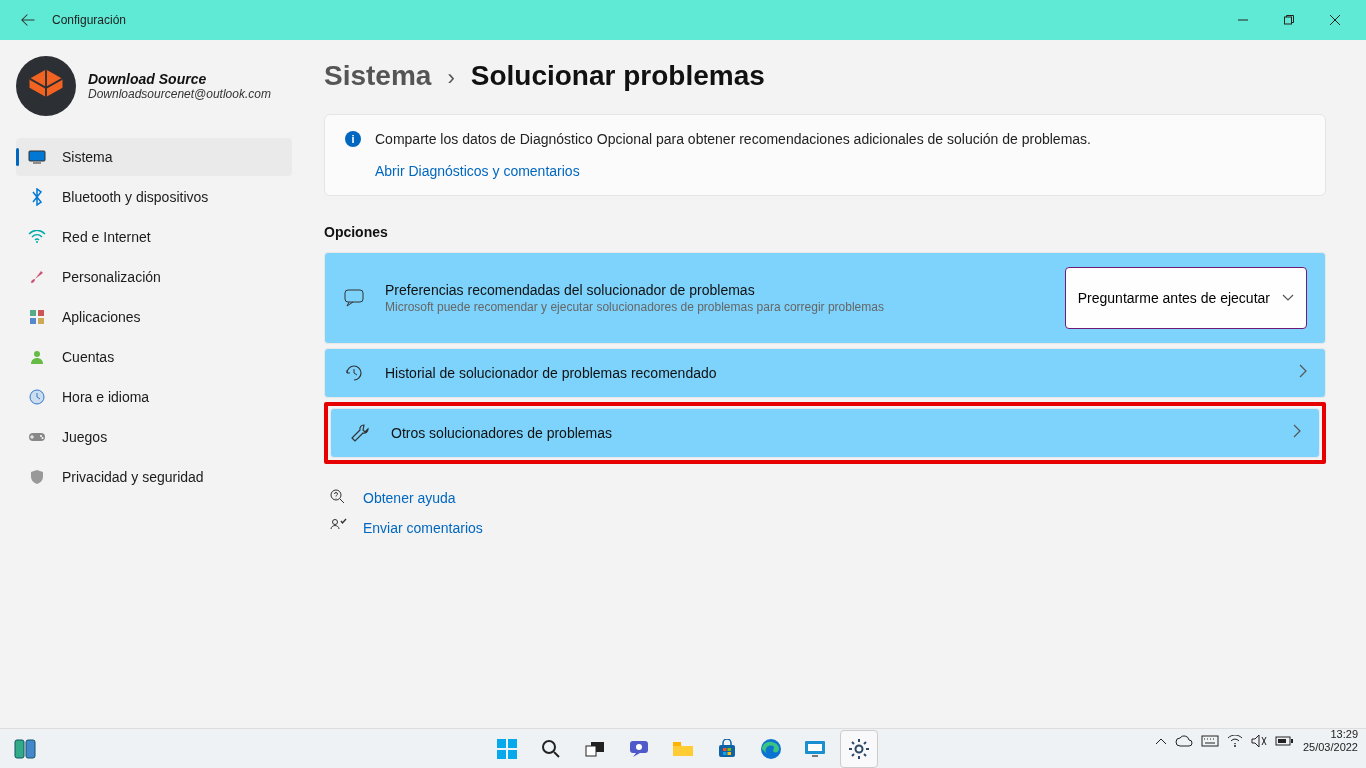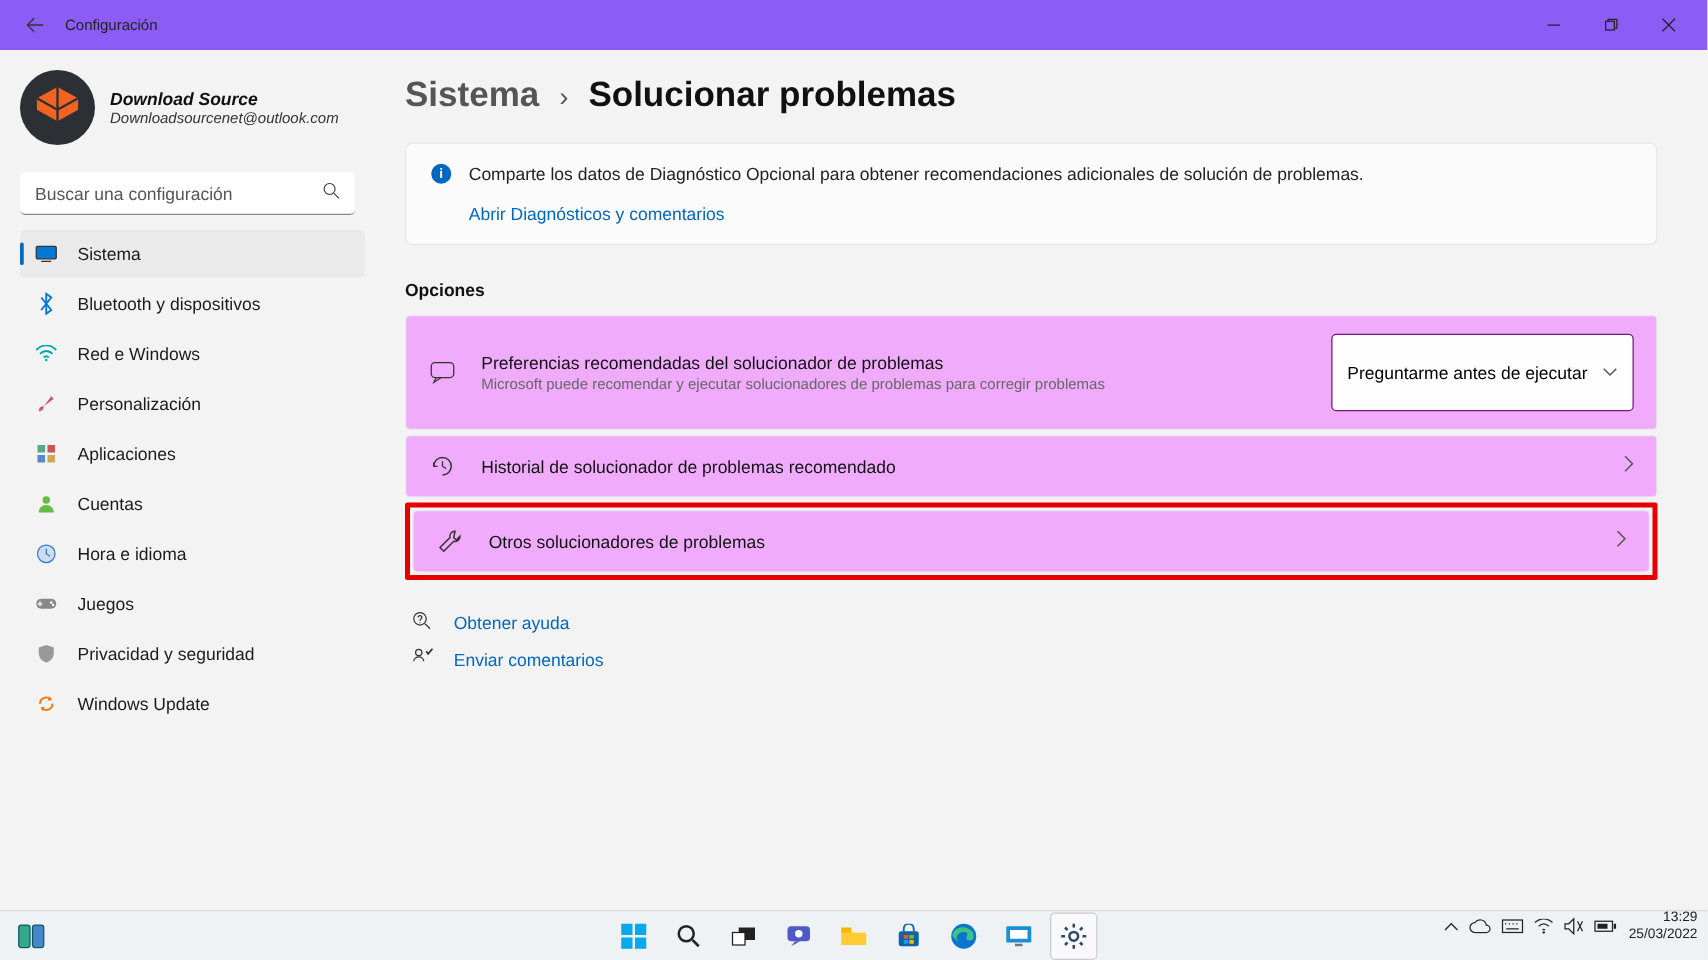"Configuración" .titlebar { background: #8b5cf6 -> #5eead4 }
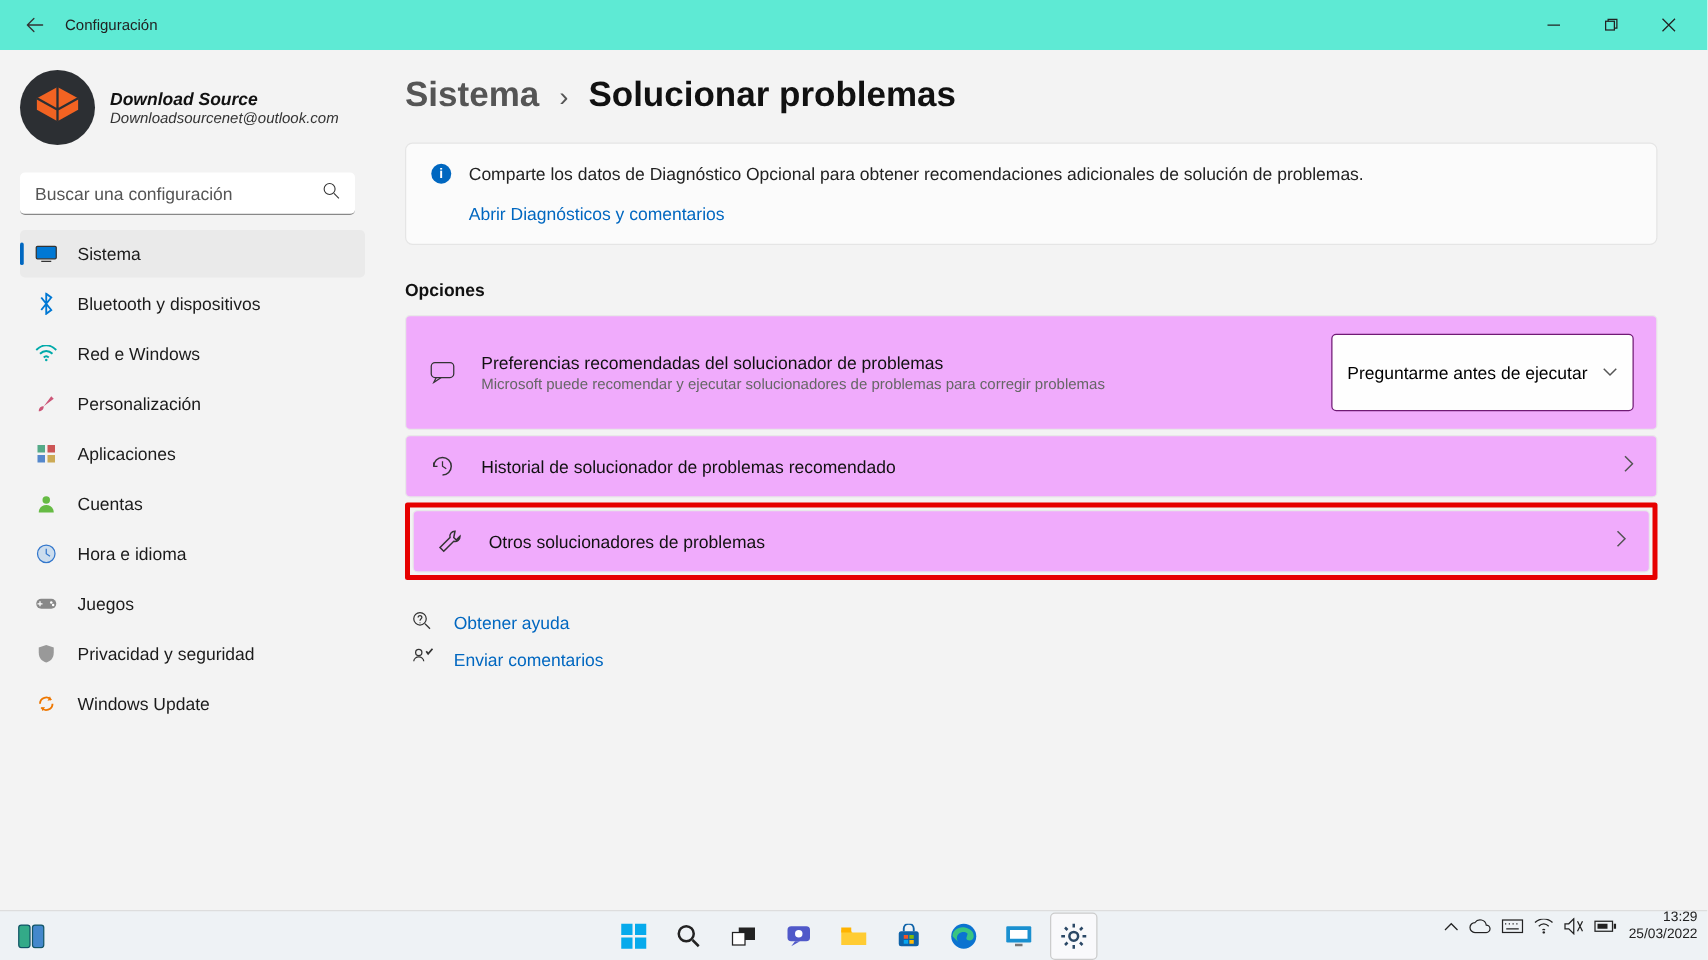"Buscar una configuración" div.search { html: <div> <input> <span> <svg> <circle></circle> <path></path> </svg> </span> </div> -> none }
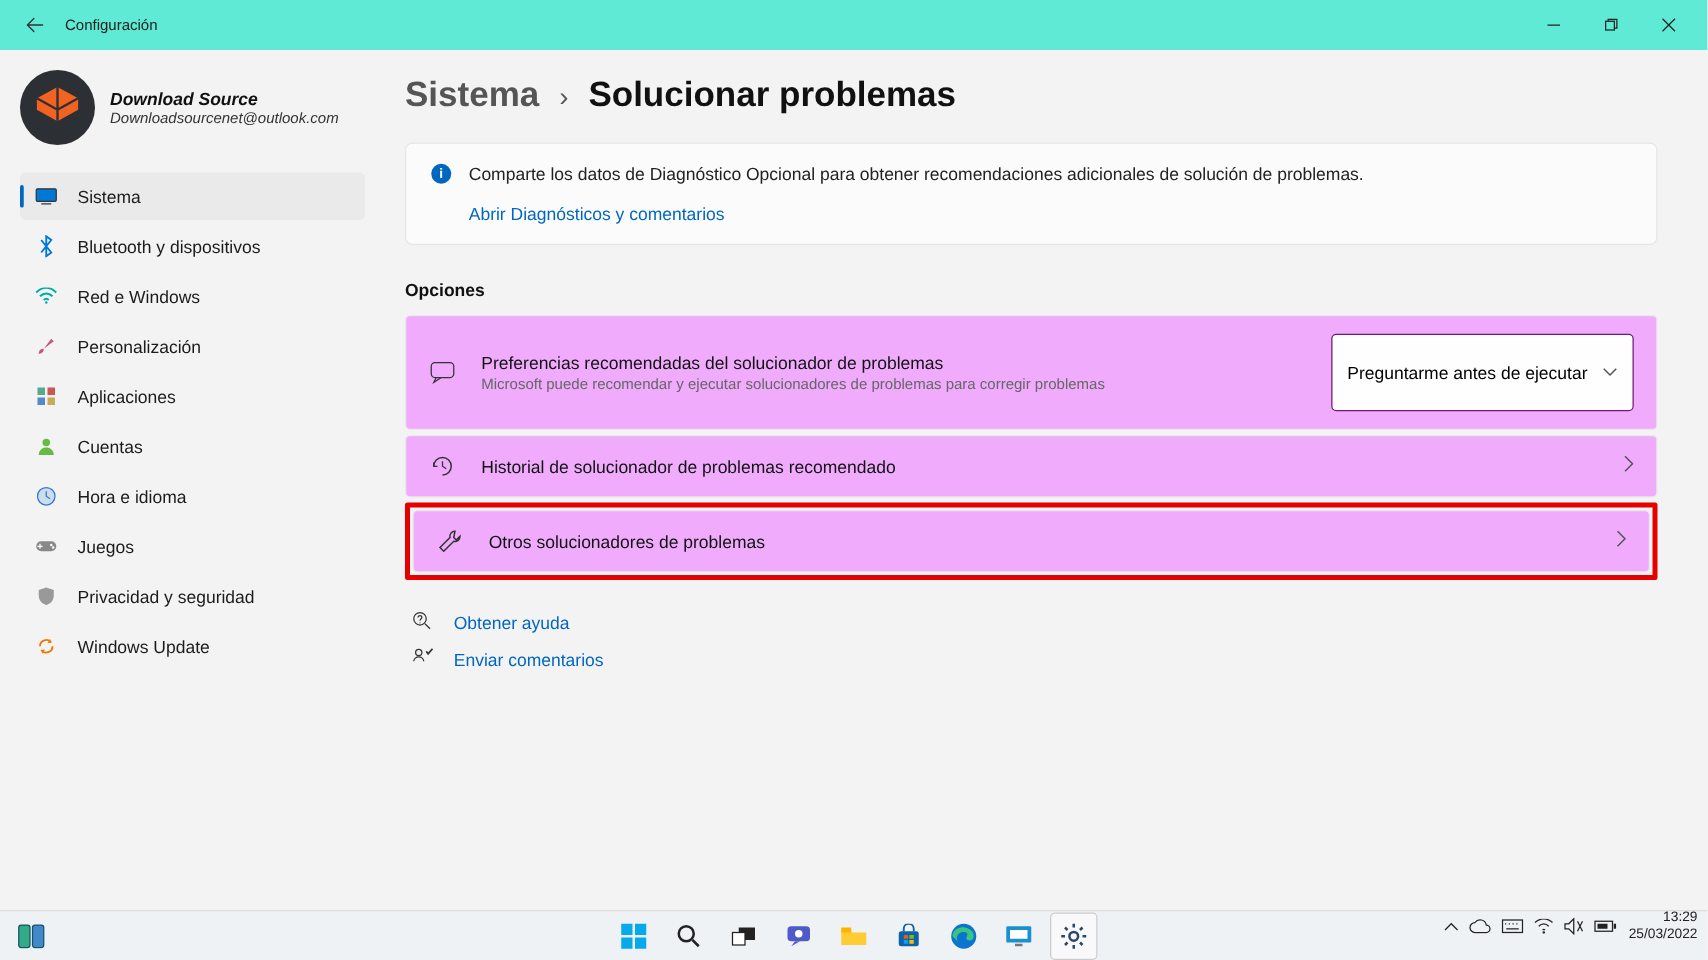"Red e Windows" span { text: Windows -> Internet }
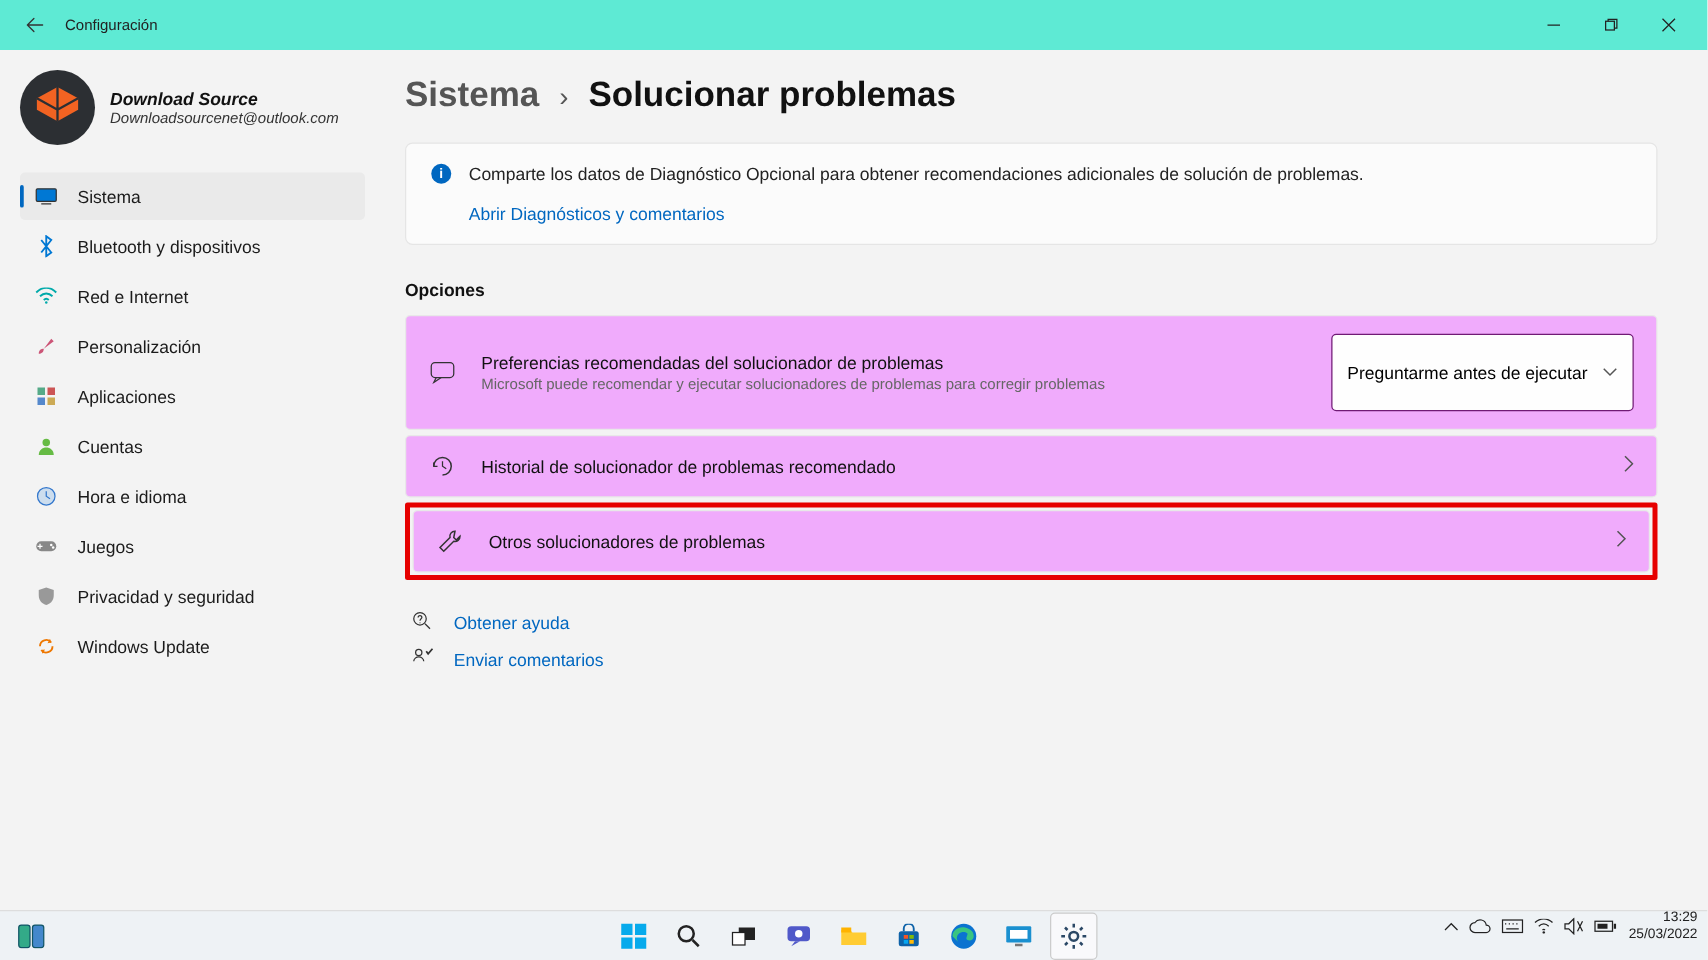"Preferencias recomendadas del" .card { background: #f0abfc -> #7dd3fc }
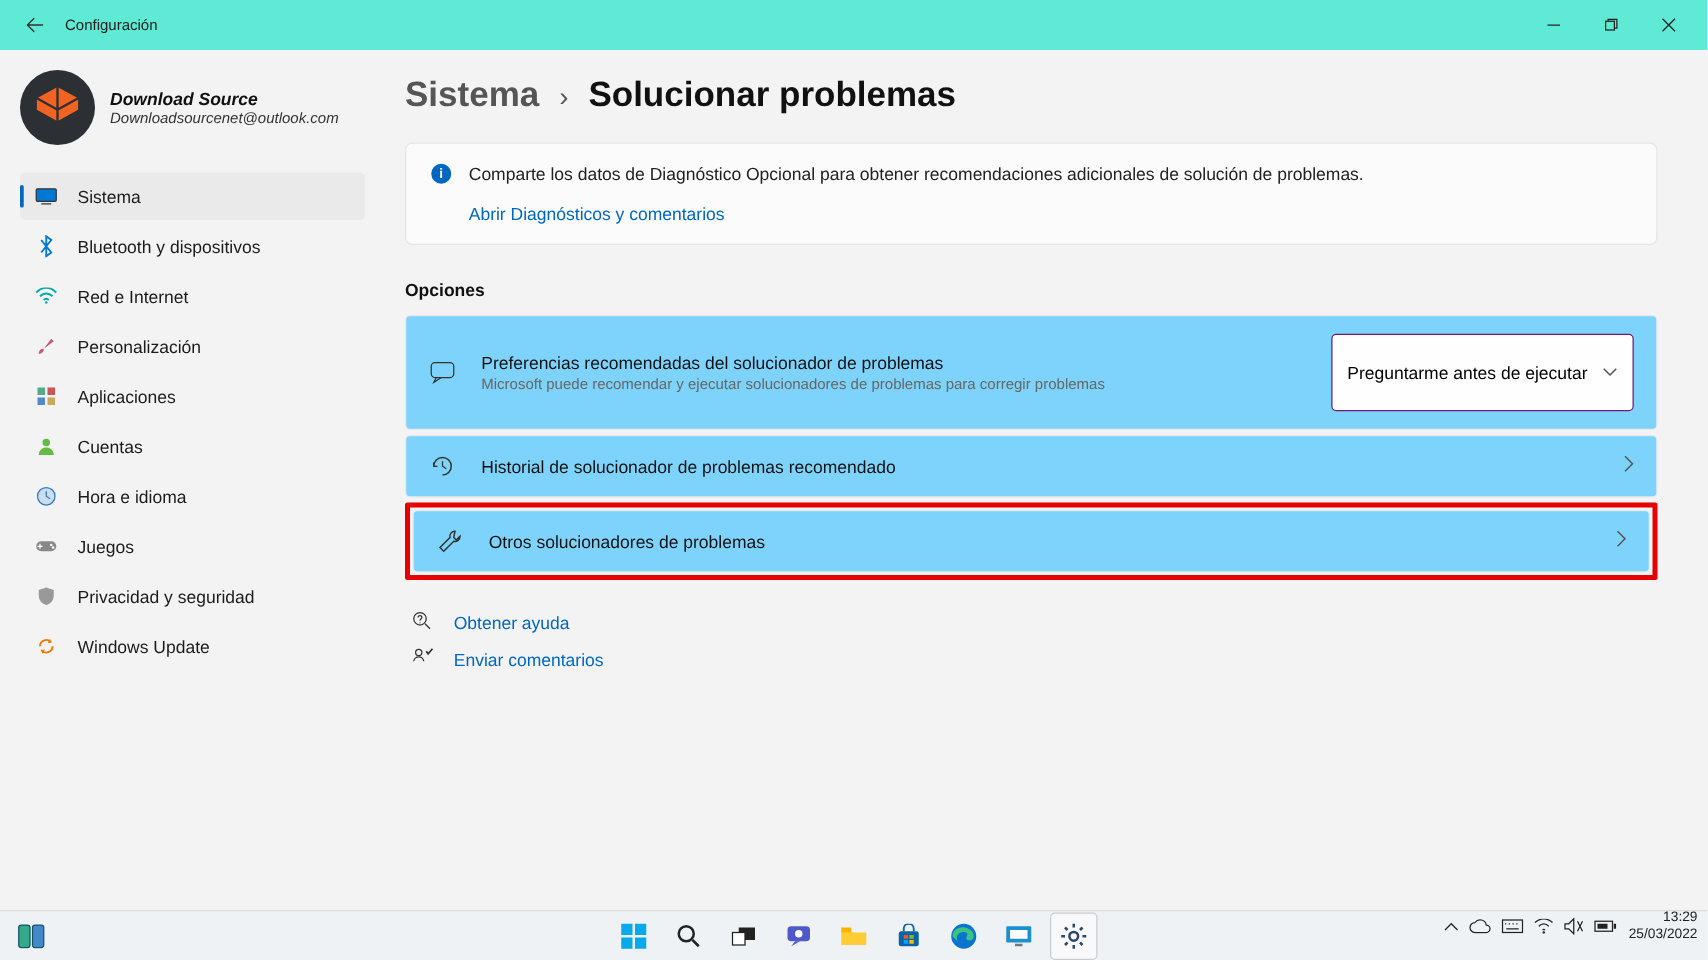"Windows Update" div.nav-item { html: <div> <span> <svg> <path></path> <path></path> </svg> </span> <span>Windows Update</span> </div> -> none }
